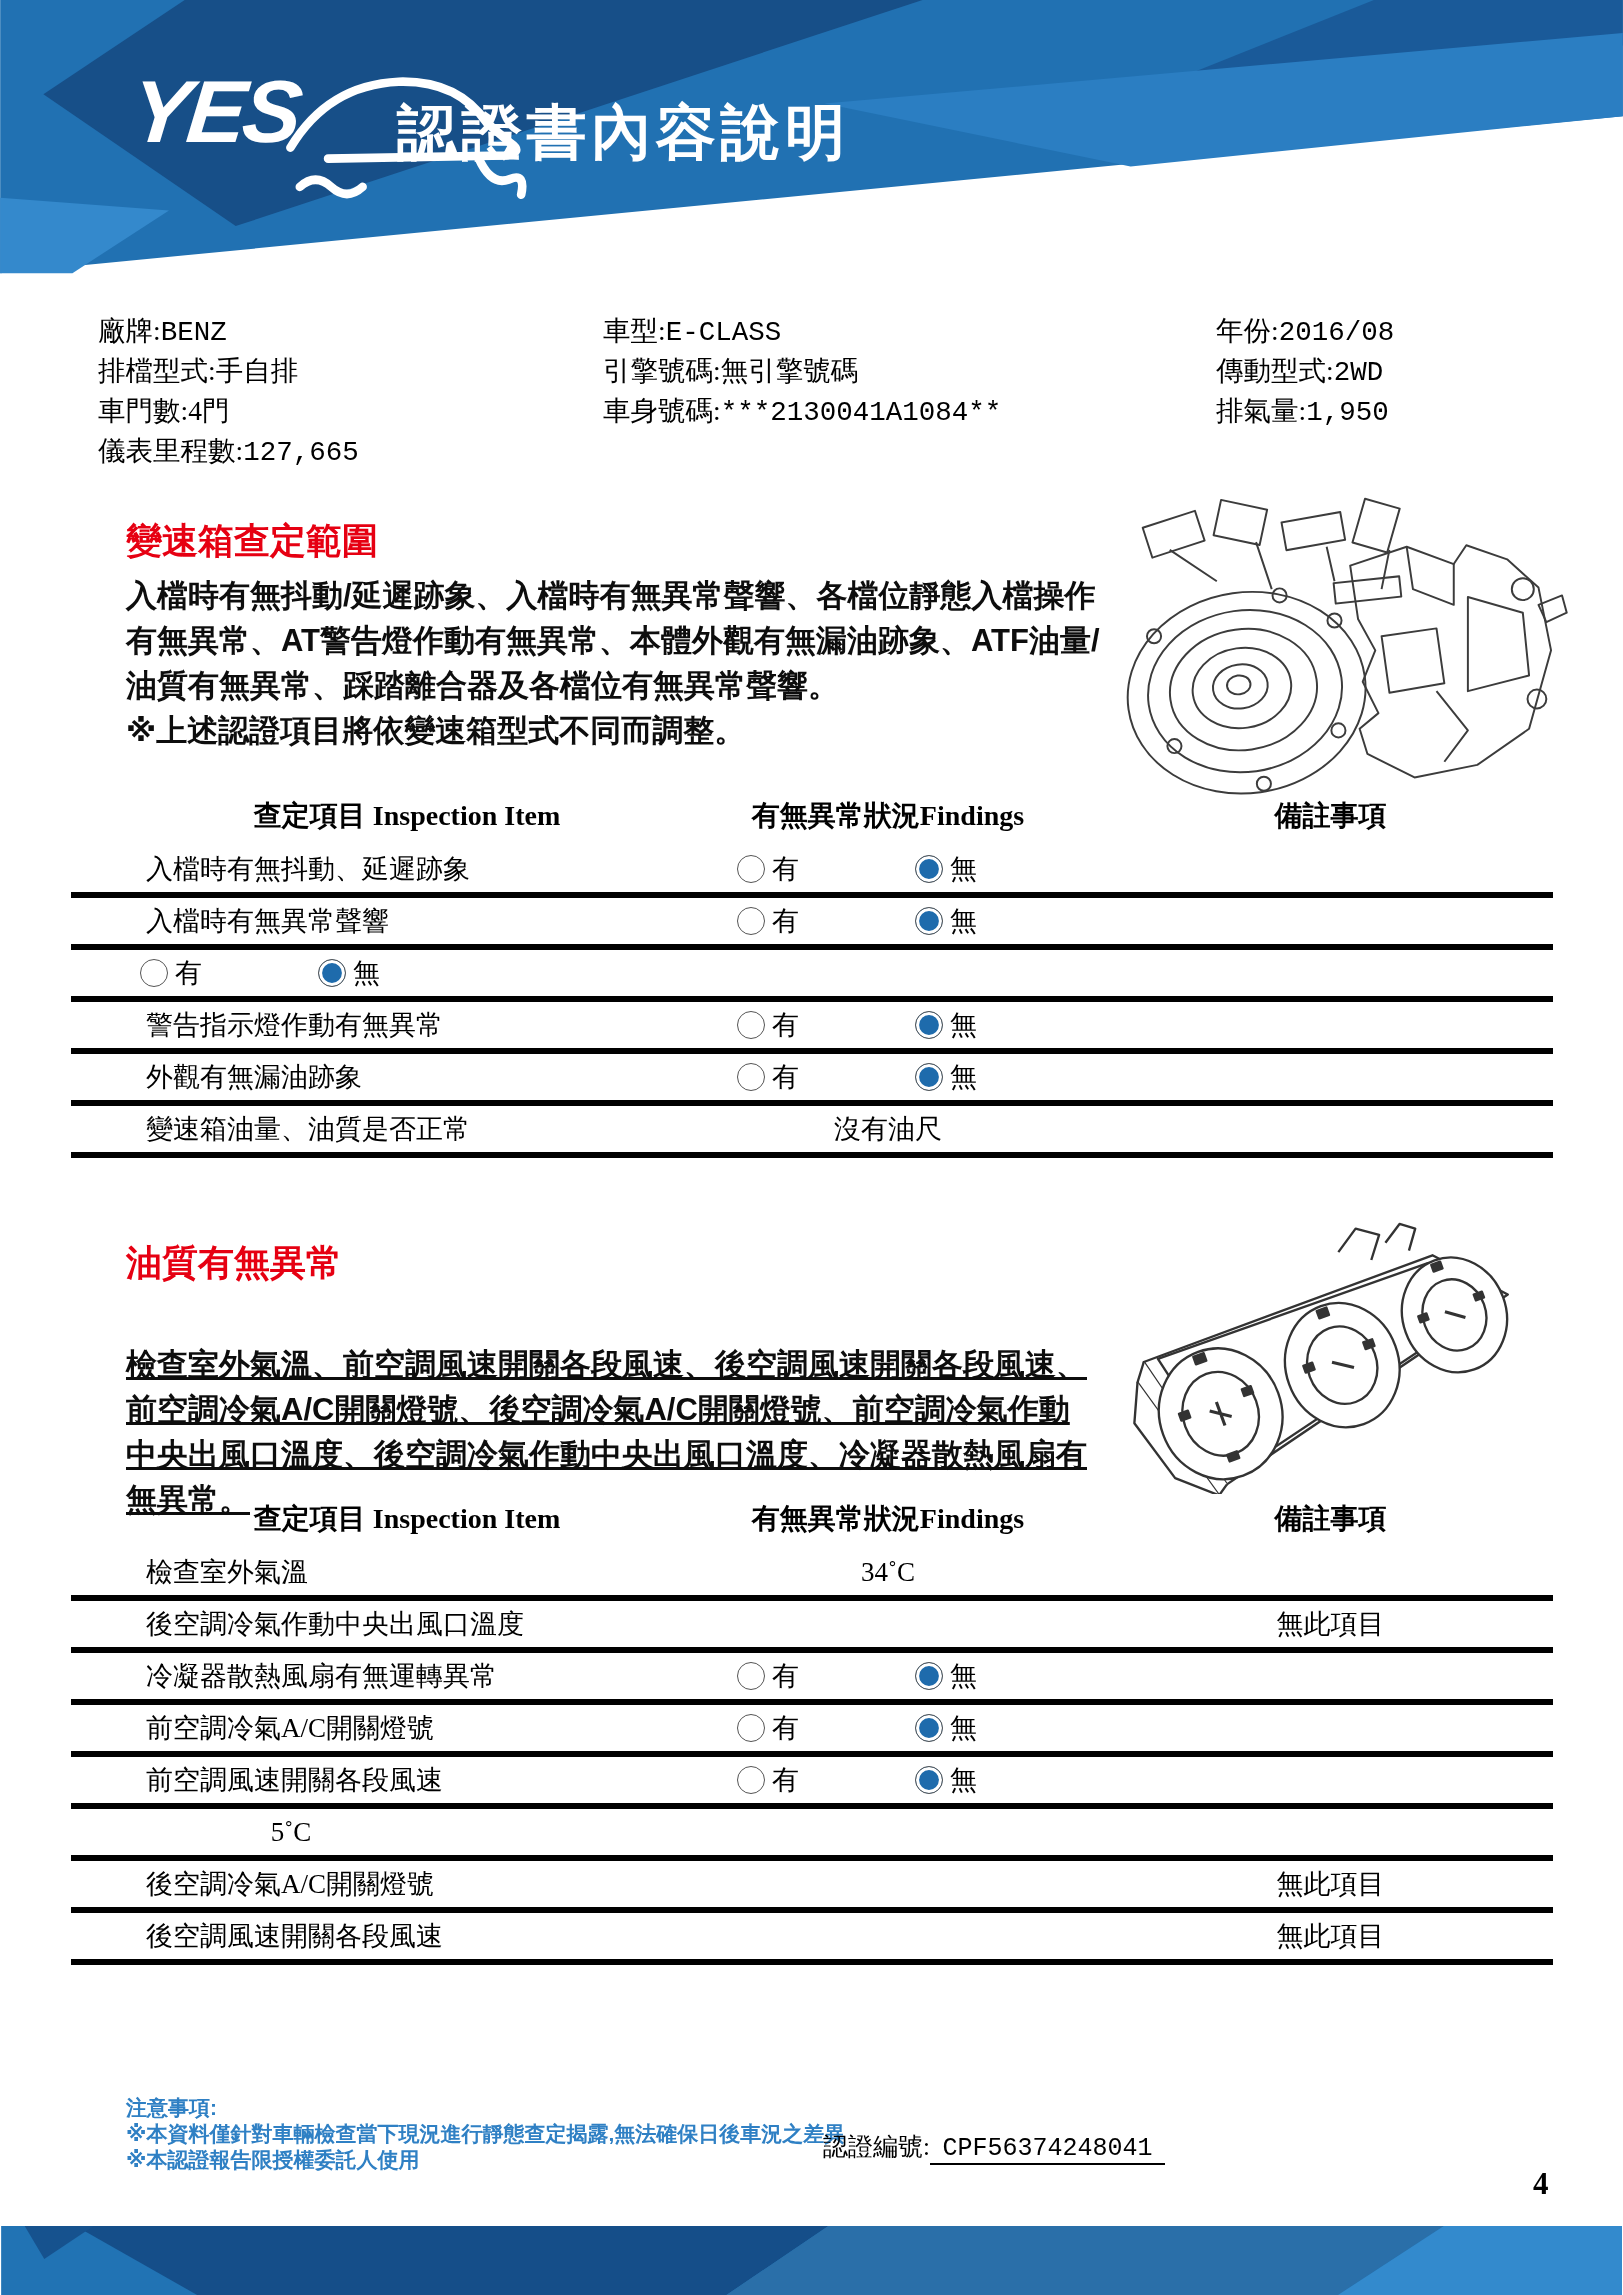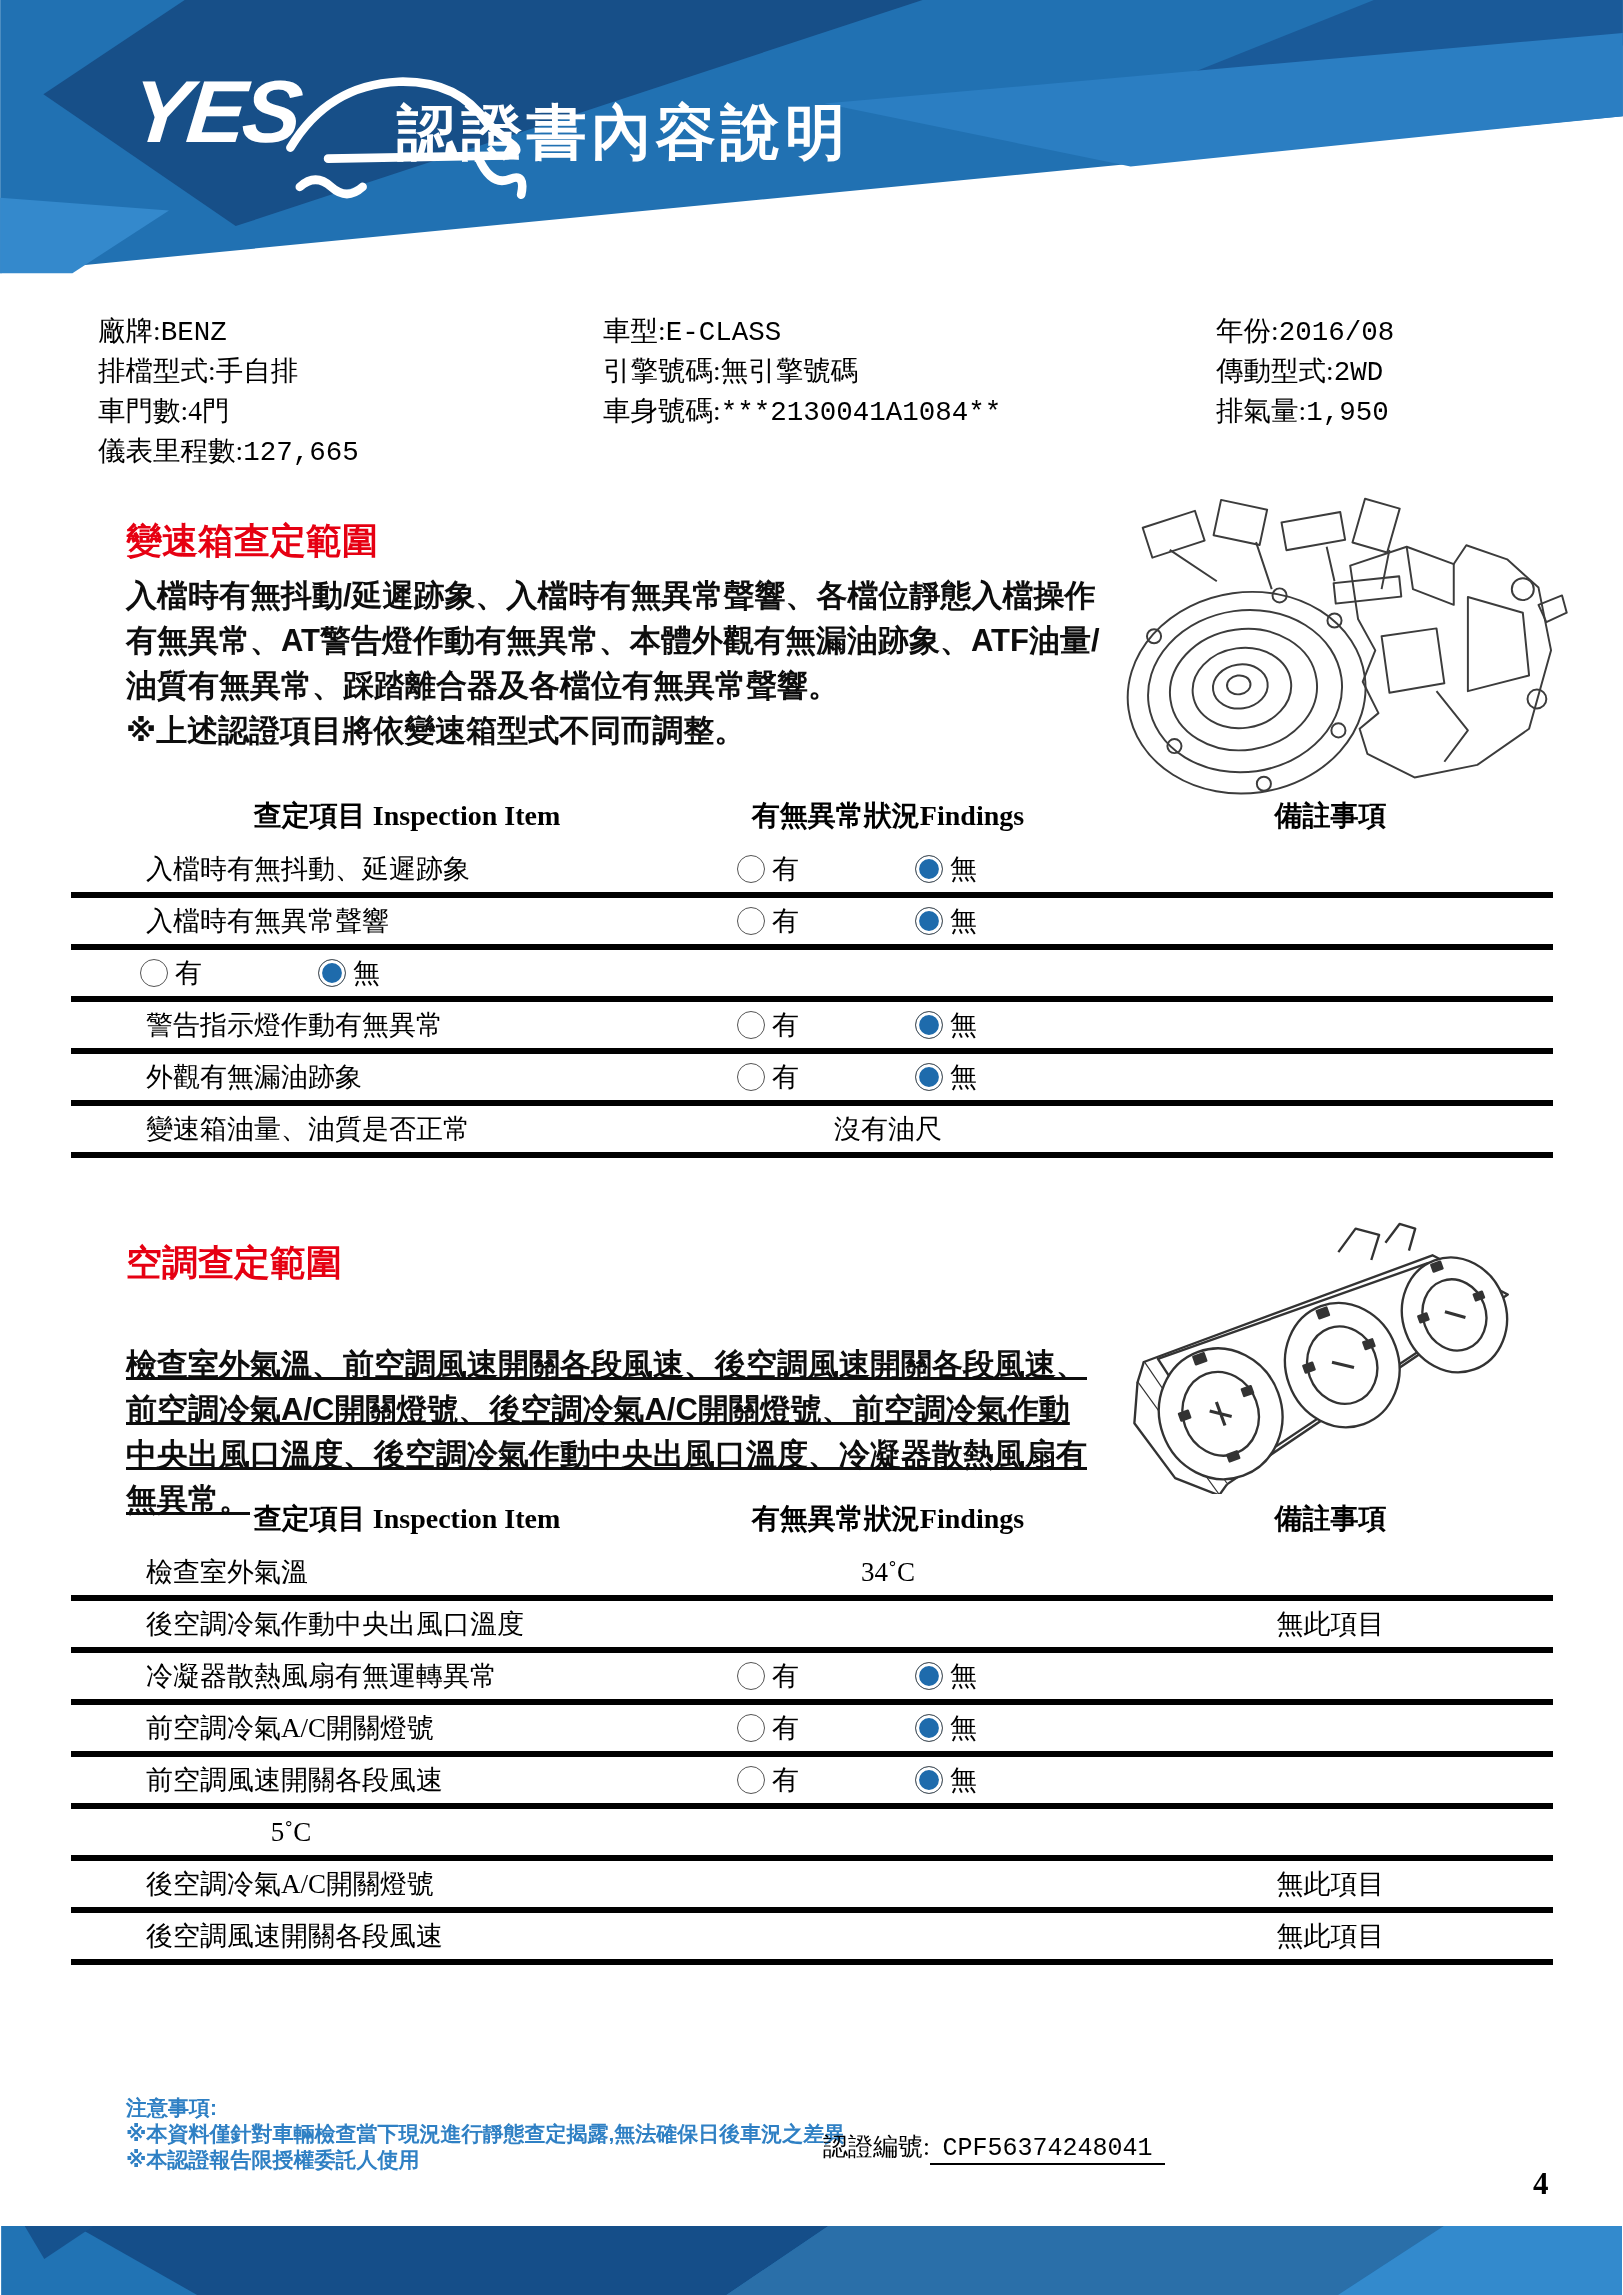"空調查定範圍" div.section-title { text: 空調查定範圍 -> 油質有無異常 }
